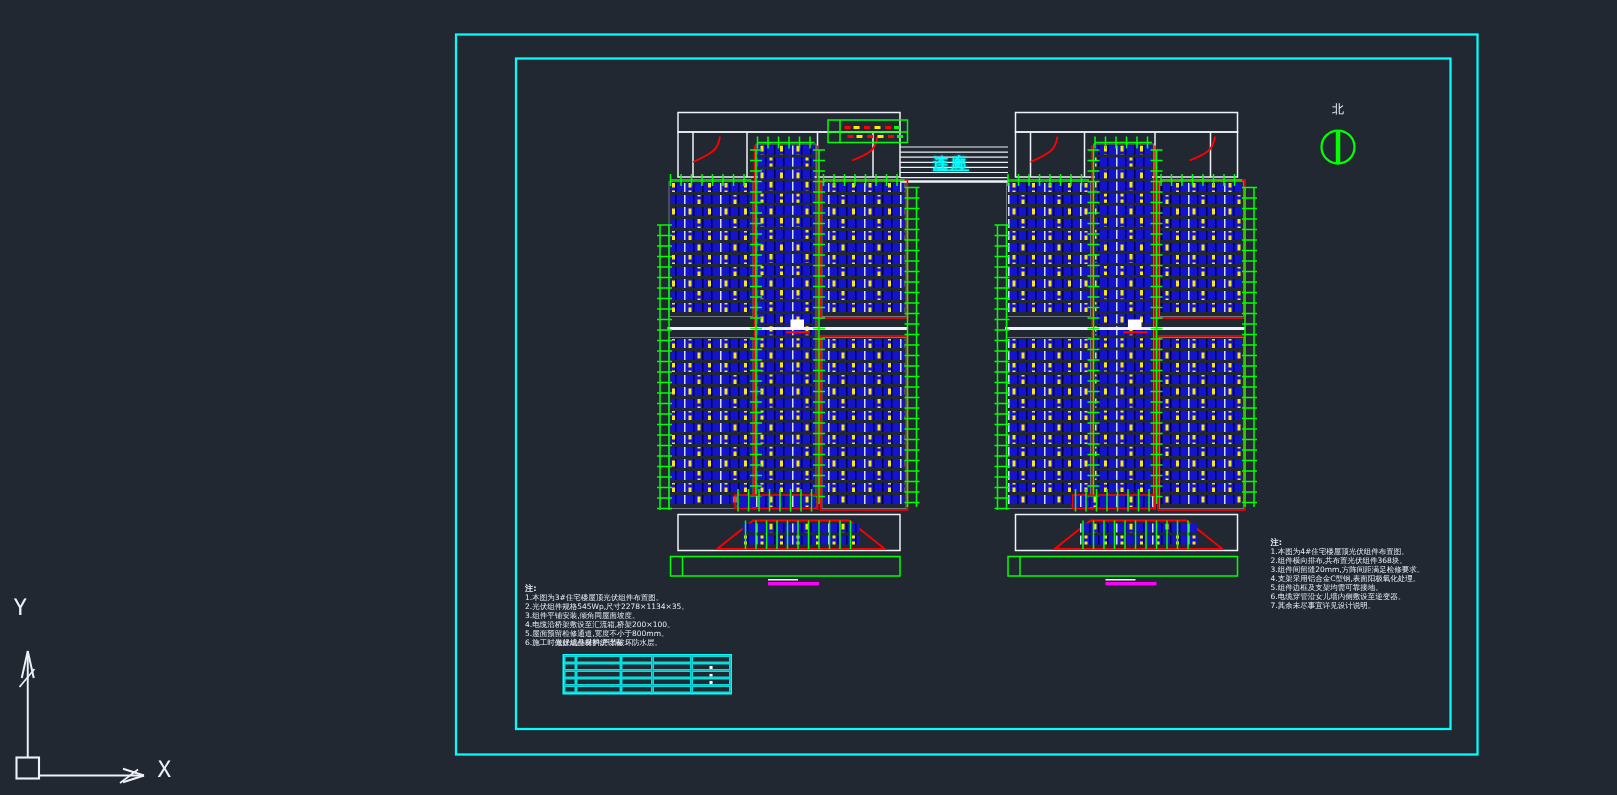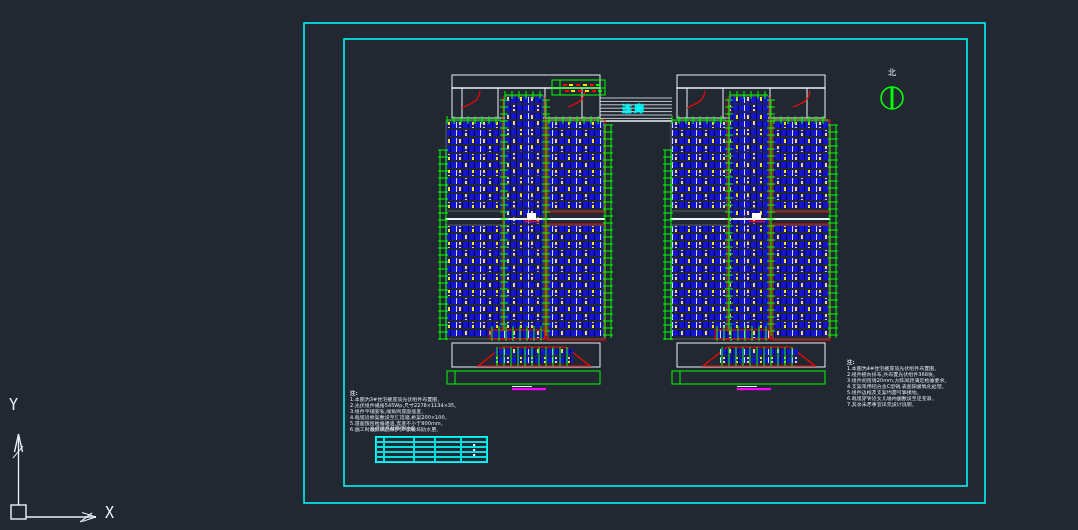"连廊" .corridor-label { text-decoration: none -> underline }
